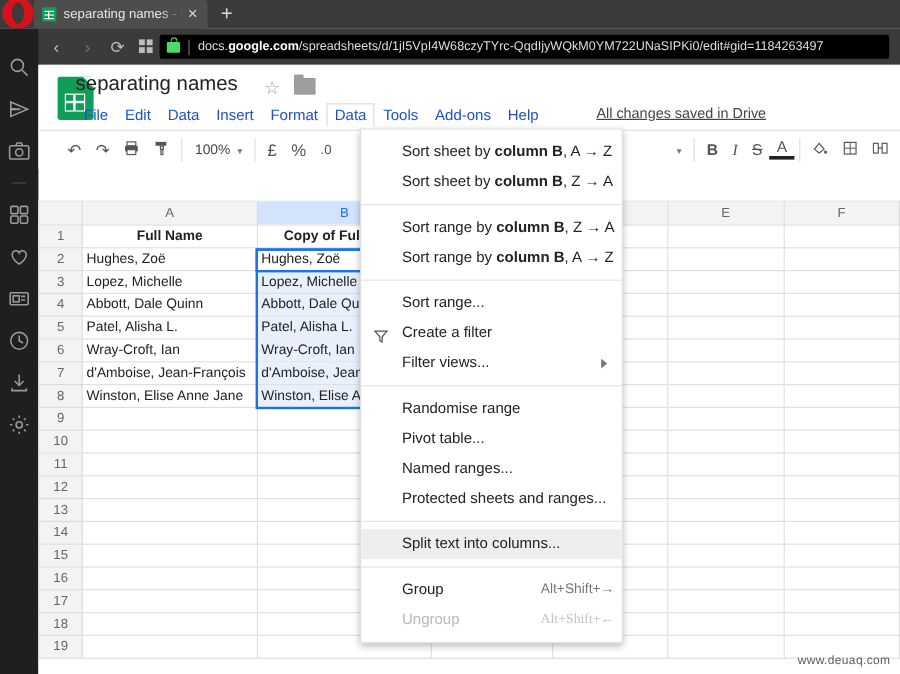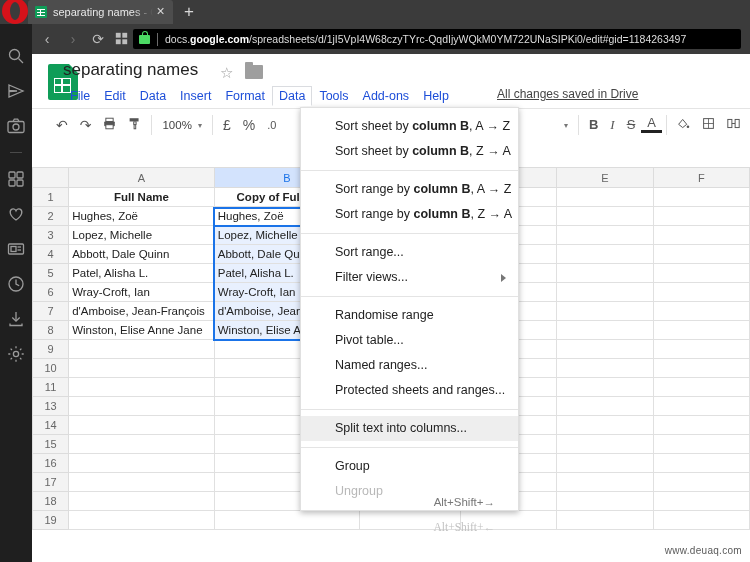"Sort range by column B," div.dd-item { order: before "Sort range by column B, Z" -> after "Sort range by column B, Z" }
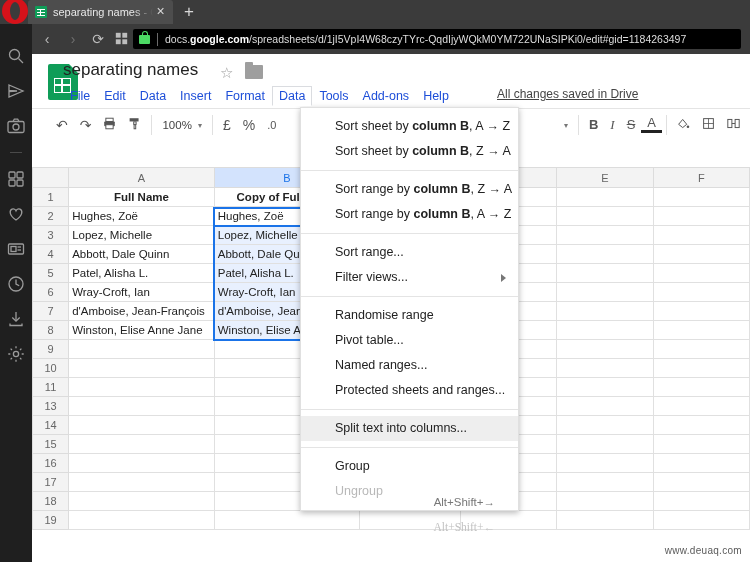"Create a filter" div.dd-item { html: none -> <div><span><svg> <polygon></polygon> </svg></span><span>Create a filter</span></div> }
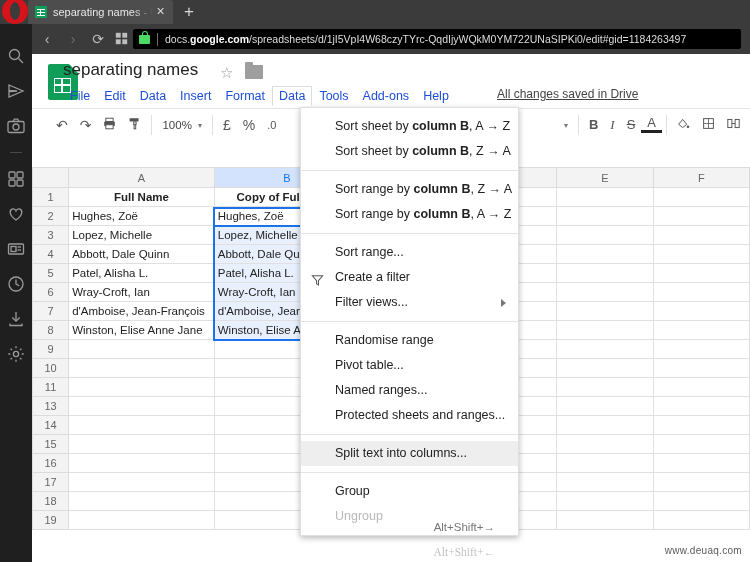"12" tr { html: none -> <tr> <td>12</td> <td></td> <td></td> <td></td> <td></td> <td></td> <td></td> </tr> }
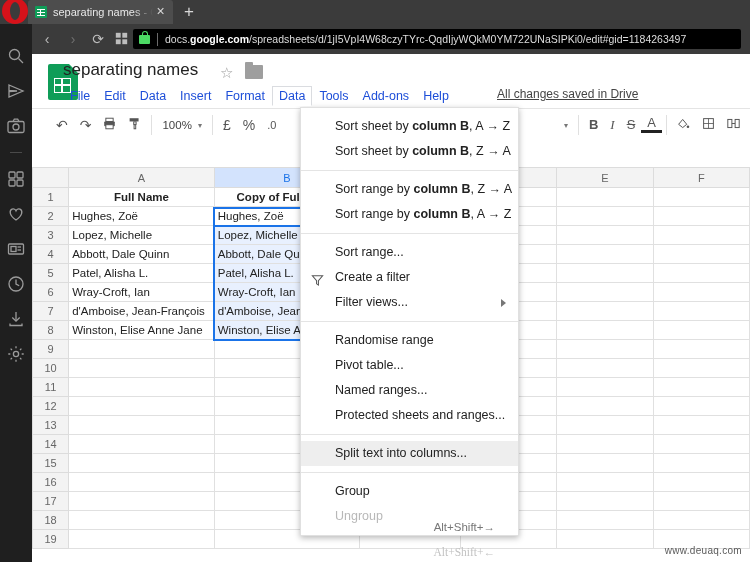"Alt+Shift+→" .dd-shortcut { margin-top: 36px -> none; right: 23px -> 6px }
